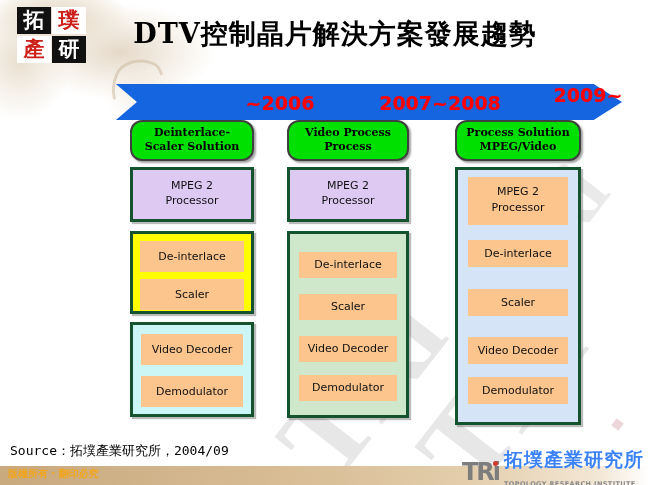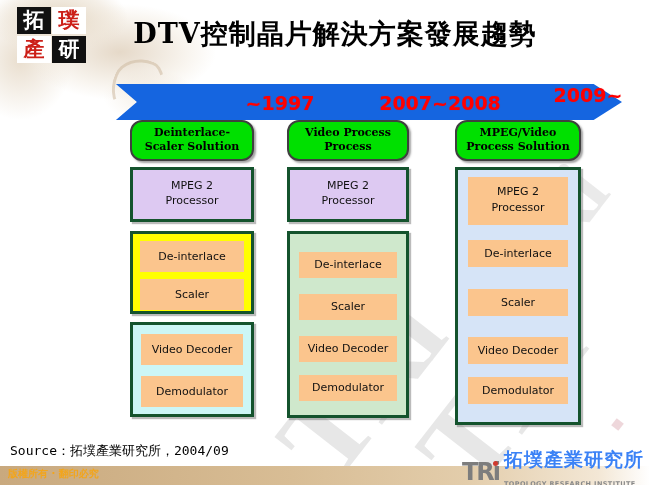"~1997" div.arrow-label { text: 1997 -> 2006 }
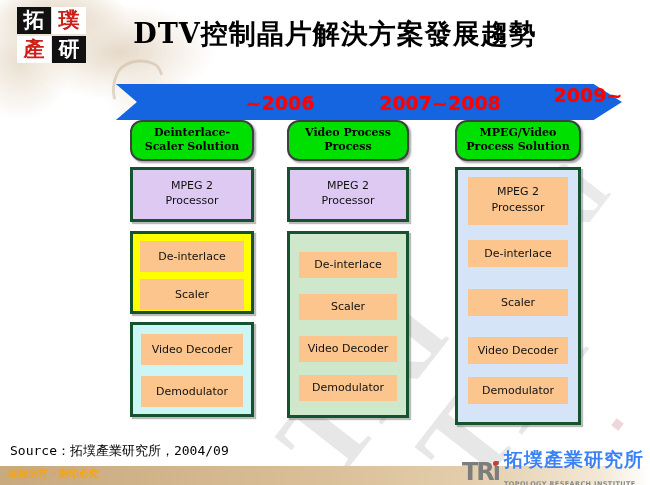"MPEG/Video" div { order: before "Process Solution" -> after "Process Solution" }
